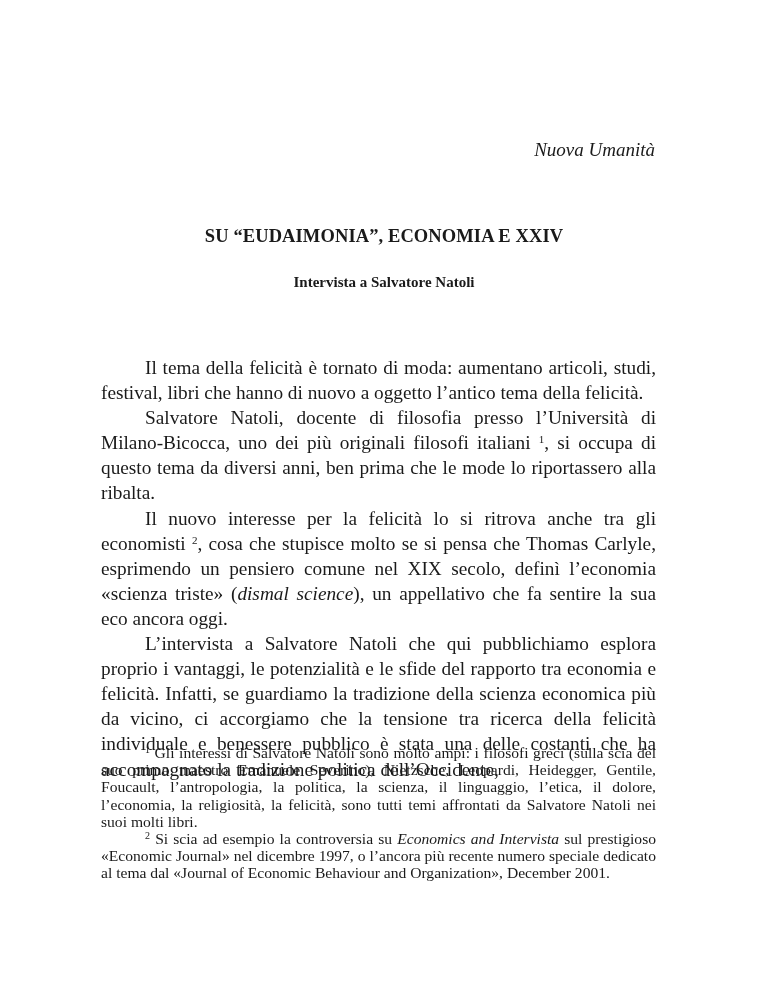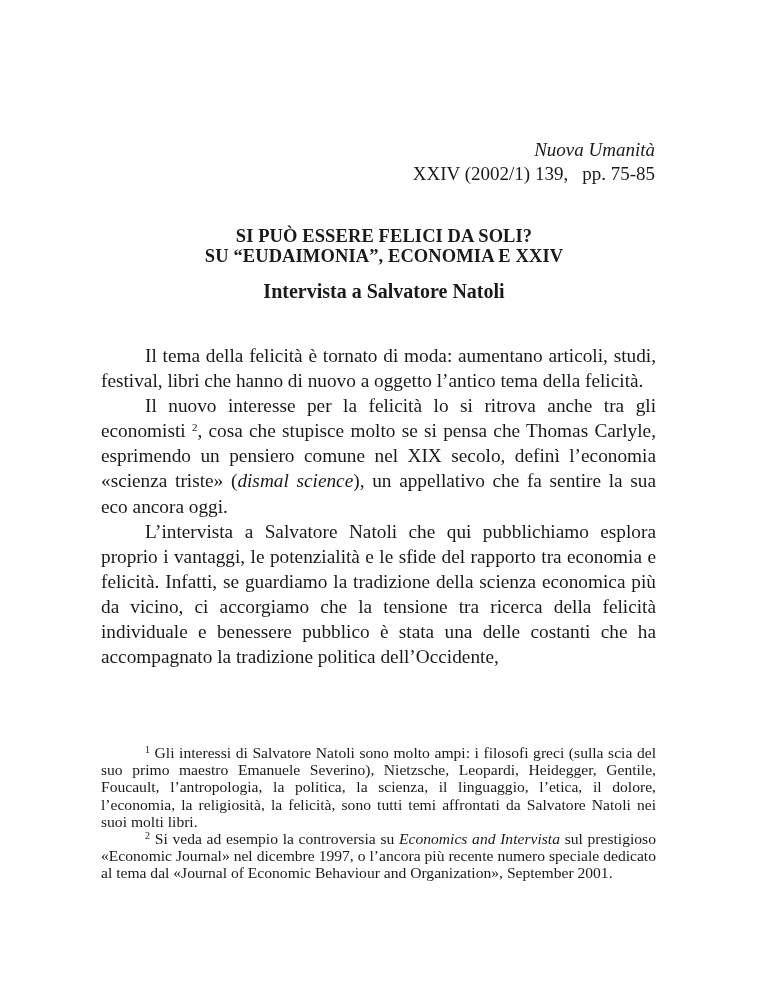"XXIV (2002/1) 139, pp. 75-85" div.issue { html: <div><span>XXIV (2002/1) 139,</span><span></span><span>pp. 75-85</span></div> -> none }
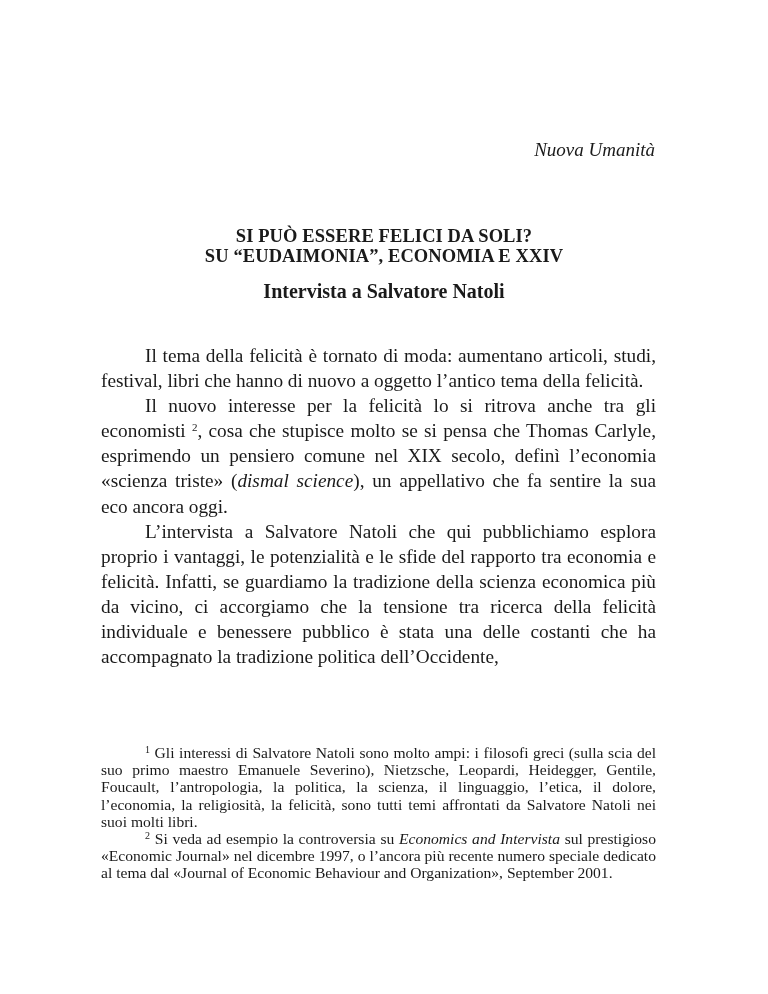"SI PUÒ ESSERE FELICI DA" div.title { html: <div>SI PUÒ ESSERE FELICI DA SOLI?</div> -> none }
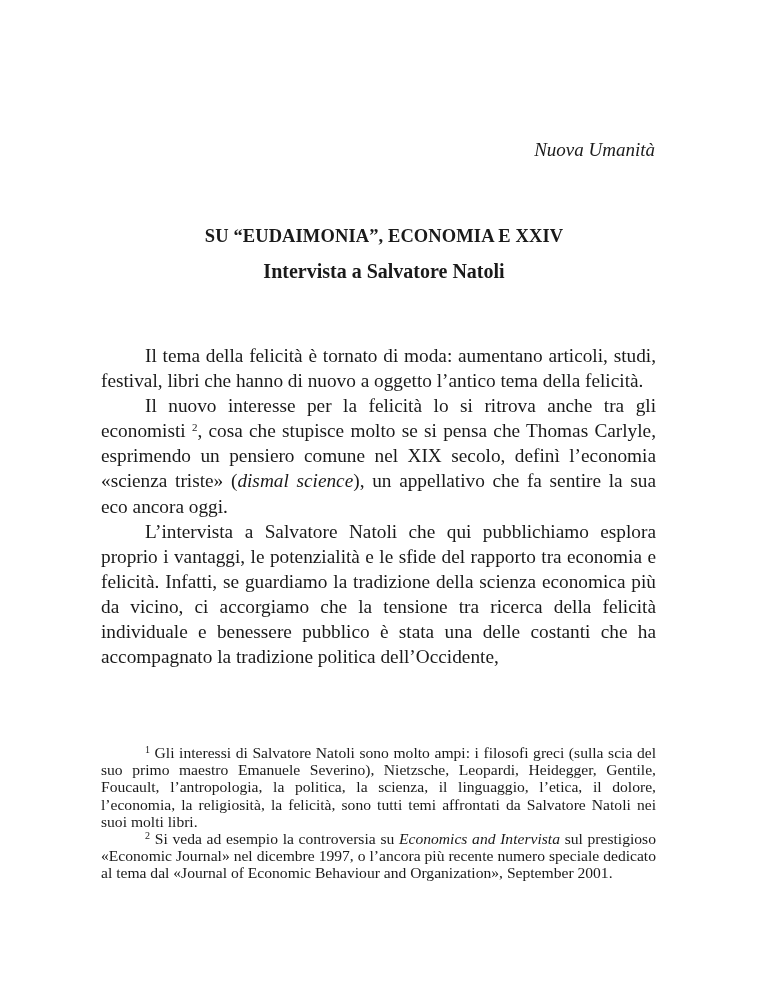"Intervista a Salvatore Natoli" .subtitle { font-size: 20px -> 15px; margin-top: 14px -> 28px }
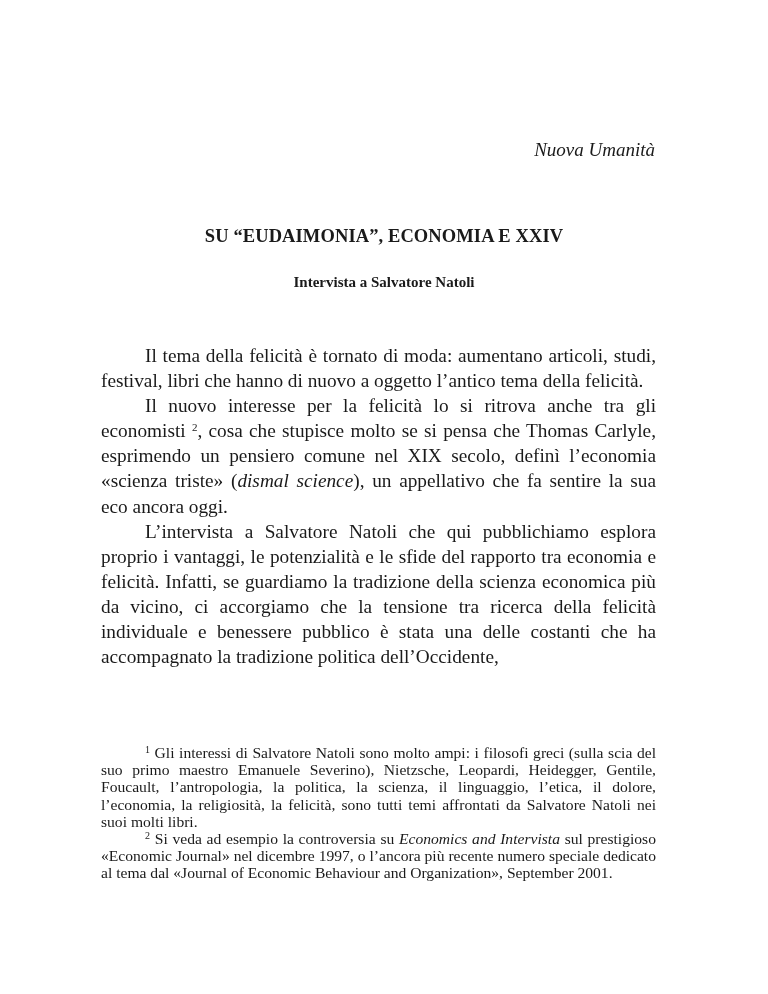"Il tema della felicità è" .body-text { top: 343px -> 355px }
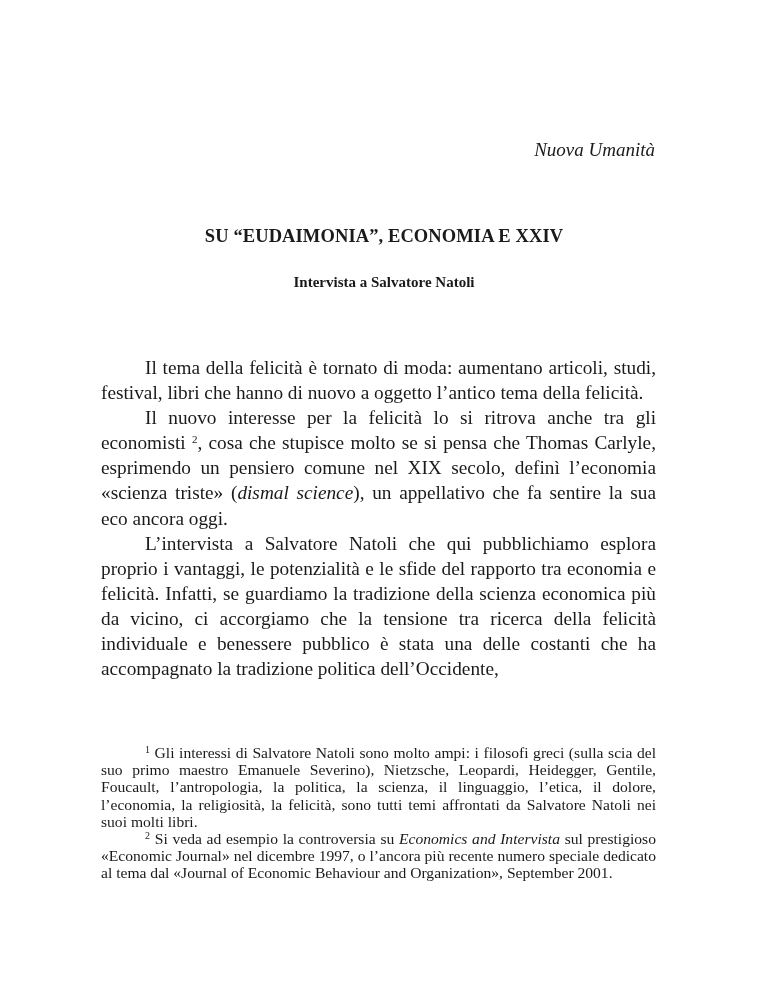"Salvatore Natoli, docente di filosofia" p { html: none -> <p><span>Salvatore Natoli, docente di filosofia presso l’Università di Milano-Bicocca, uno dei più originali filosofi italiani </span><sup>1</sup><span>, si occupa di questo tema da diversi anni, ben prima che le mode lo riportassero alla ribalta.</span></p> }
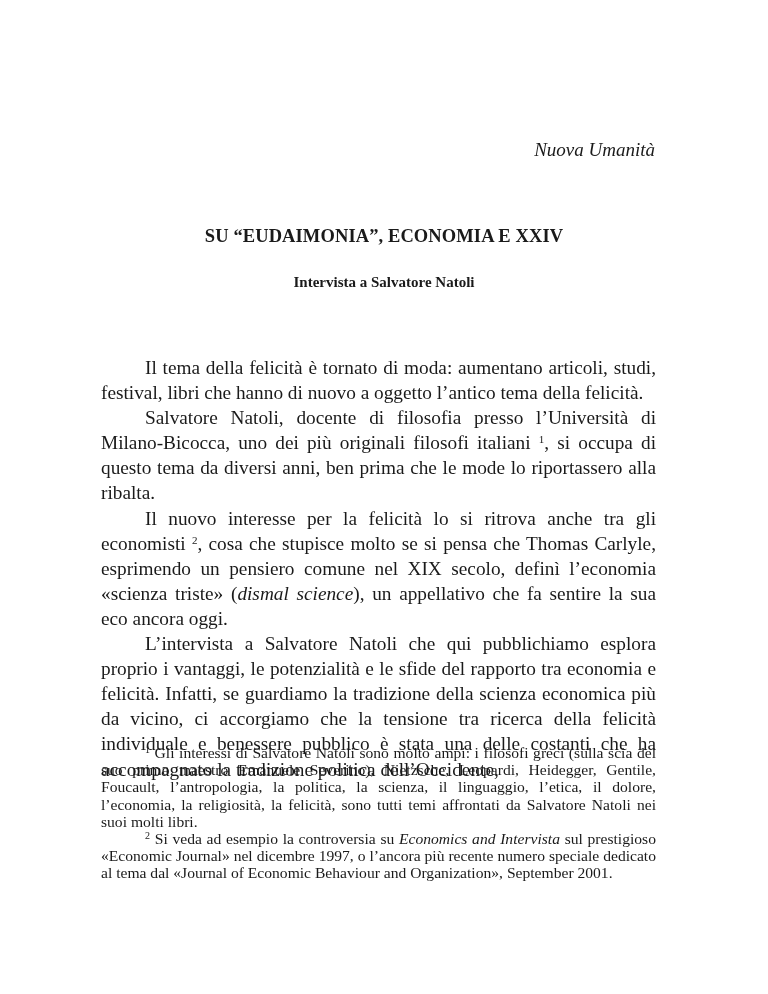"Si veda ad esempio la" span { text: veda -> scia }
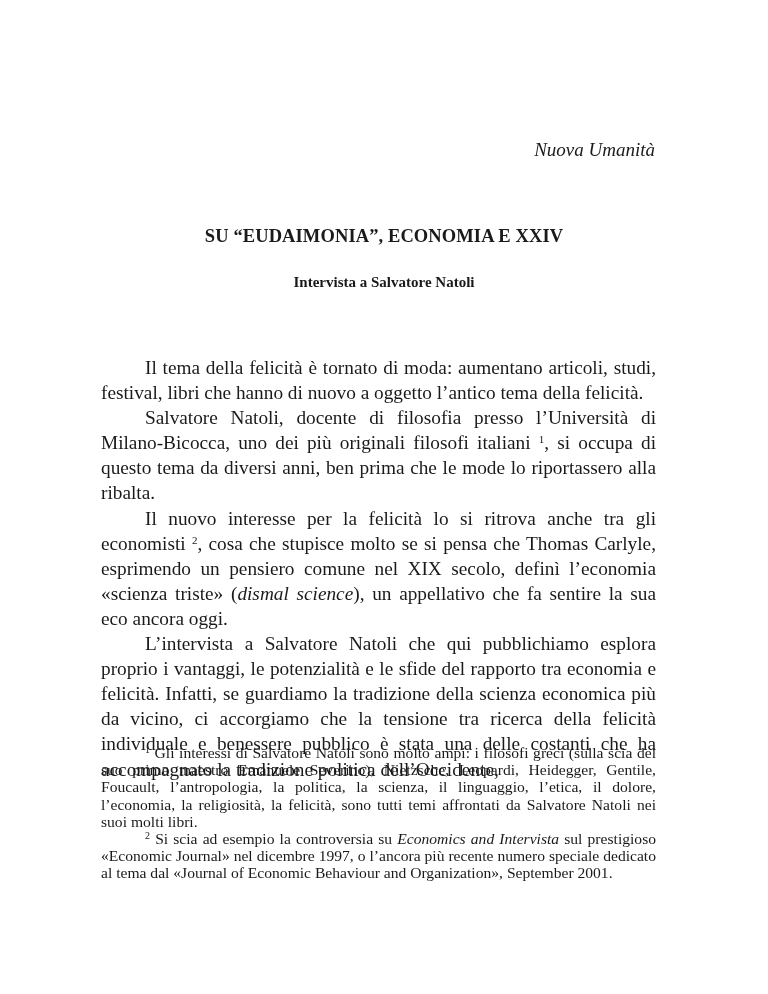"sul prestigioso «Economic Journal» nel" span { text: September -> December }
